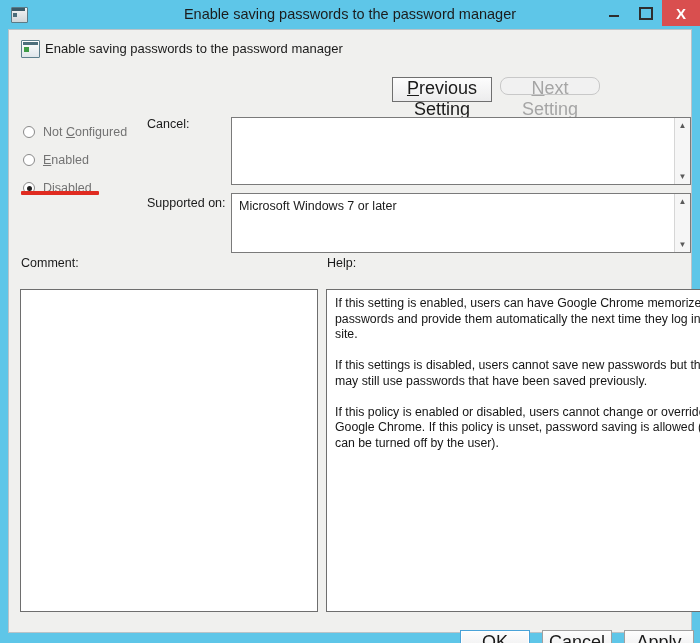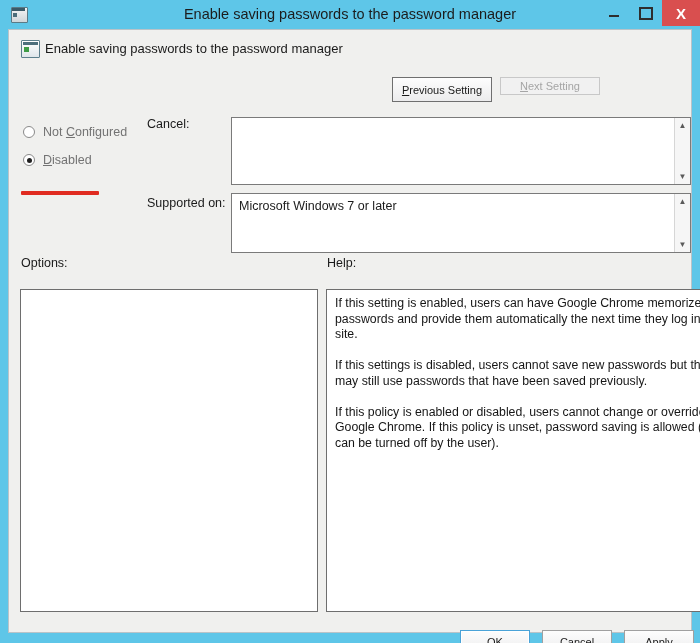"Previous Setting" .btn { font-size: 11px -> 18px }
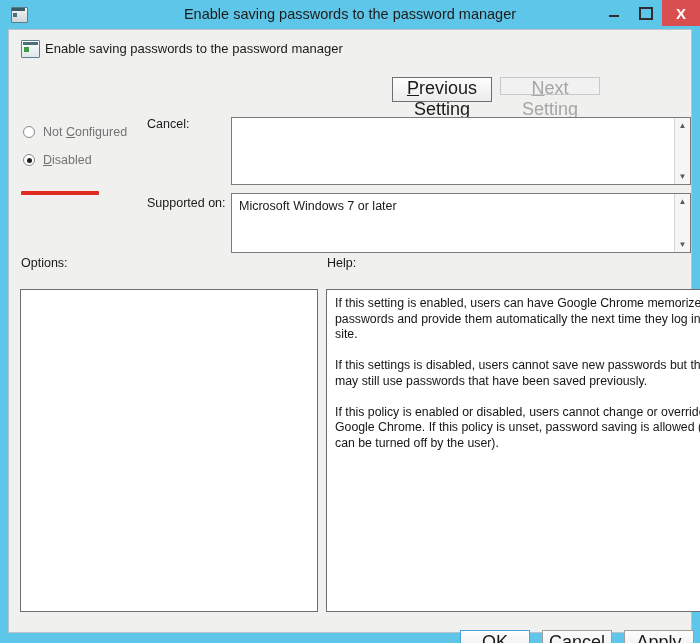"Next Setting" .btn-next { border-radius: none -> 8px }
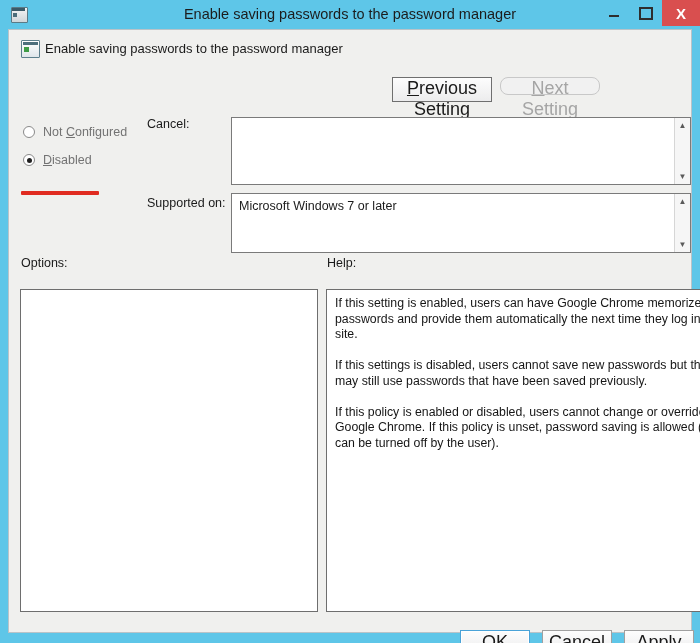"Enabled" div.radio-row { html: none -> <div> <span></span> <span><u>E</u>nabled</span> </div> }
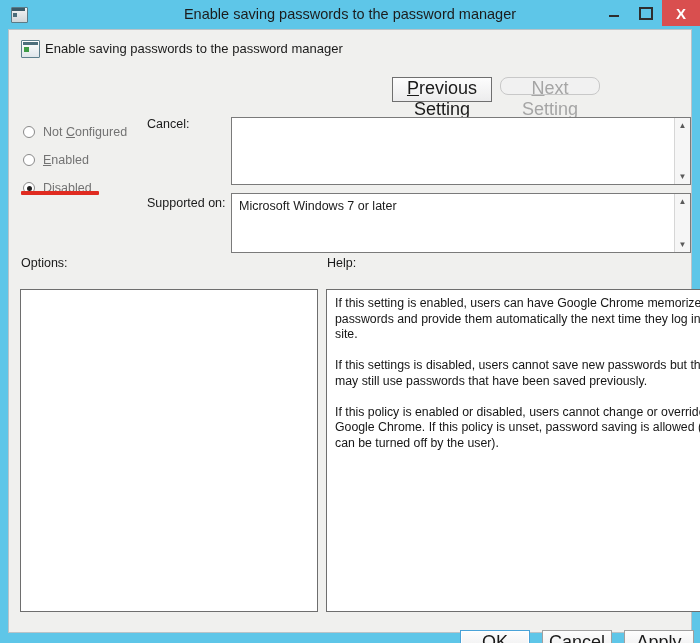"Options:" div.lbl { text: Options -> Comment }
